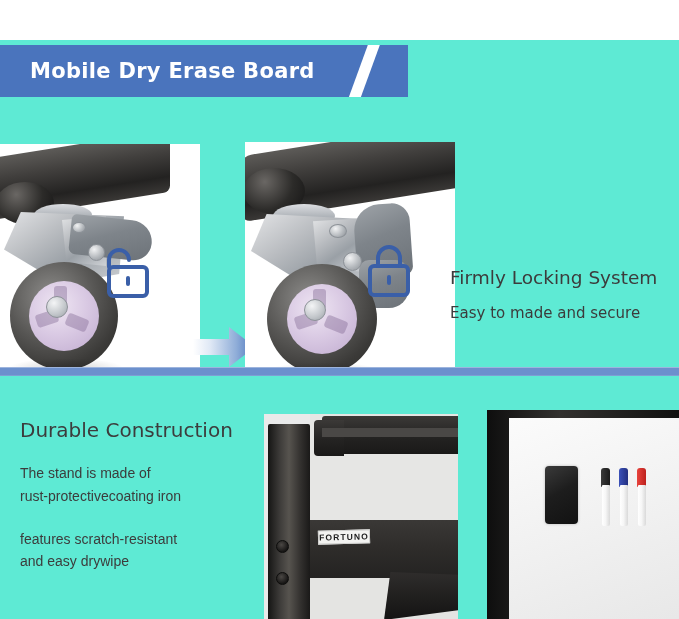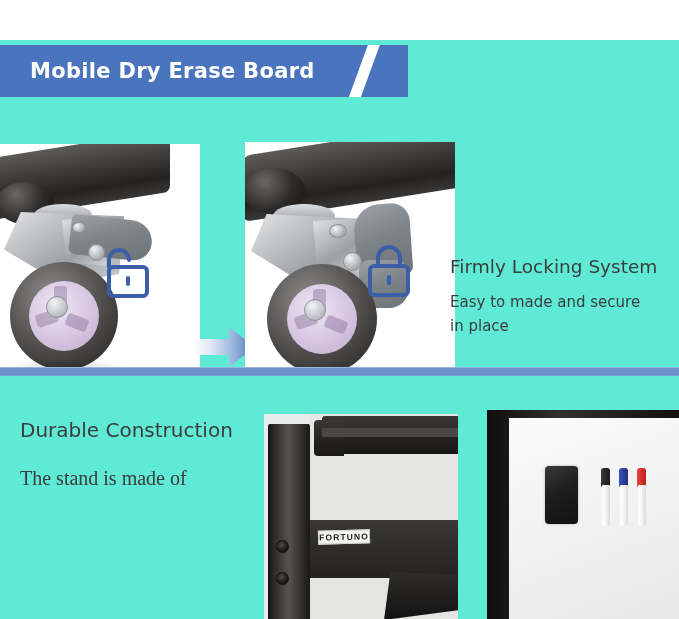"Firmly Locking System" .sec1-text { top: 154px -> 165px }
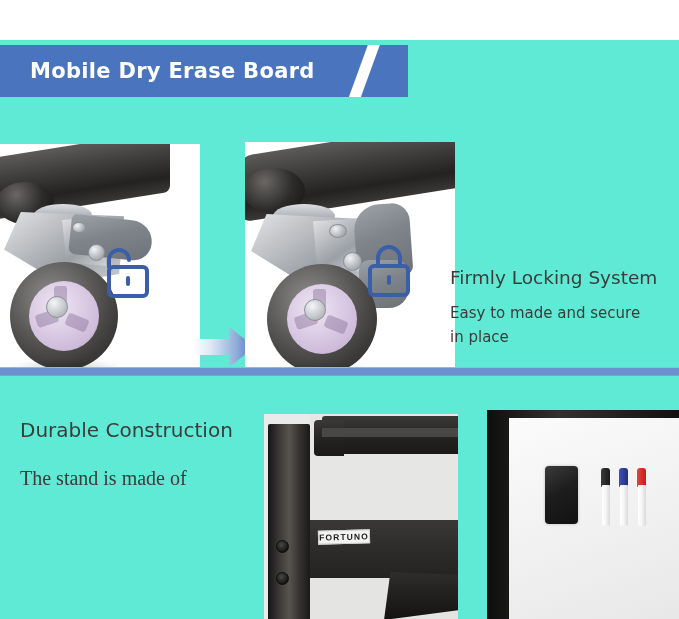"in place" div { html: <div>in place</div> -> none }
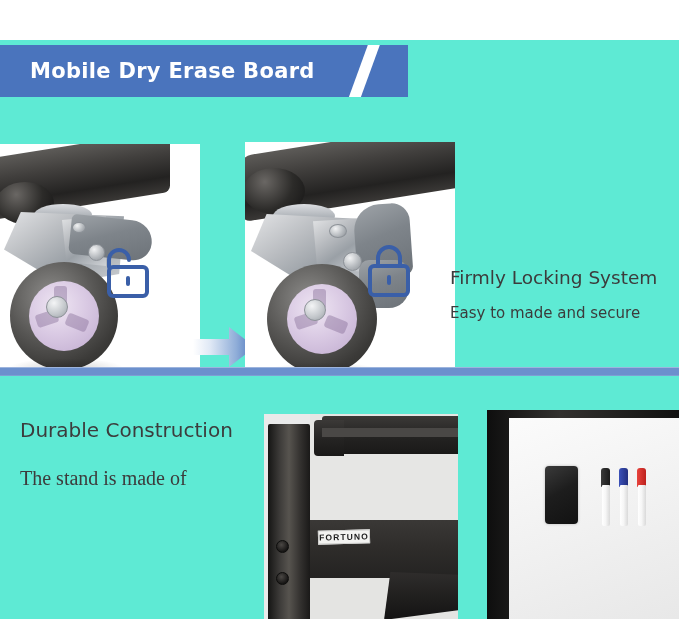"The stand is made of" .sec2-p { font-family: Liberation Serif, serif -> Liberation Sans, sans-serif; font-size: 20px -> 14px }
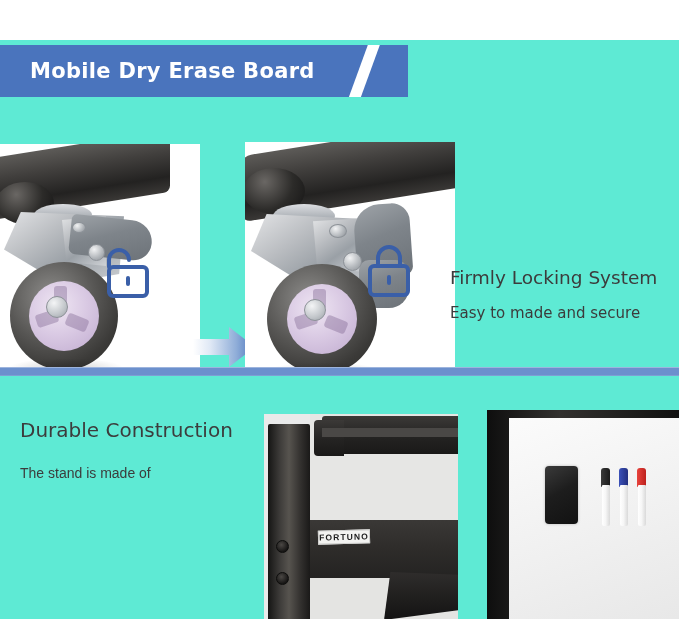"rust-protectivecoating iron" div { html: none -> <div>rust-protectivecoating iron</div> }
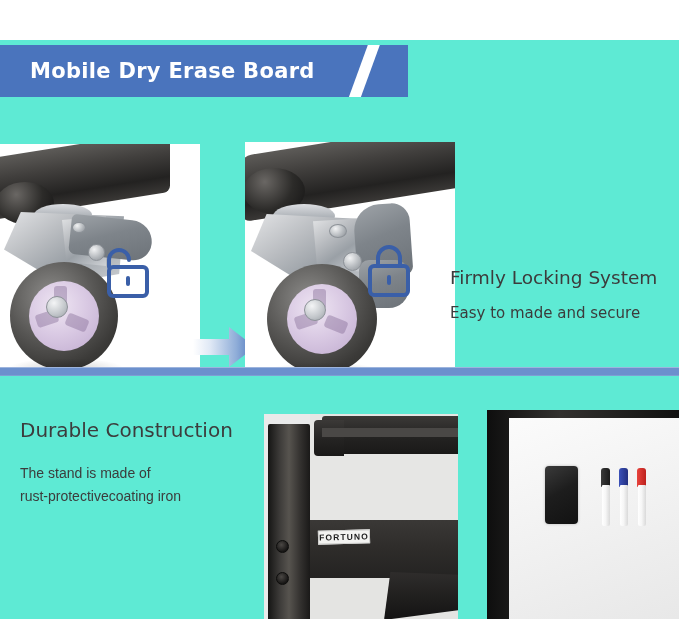"features scratch-resistant" div { html: none -> <div>features scratch-resistant</div> }
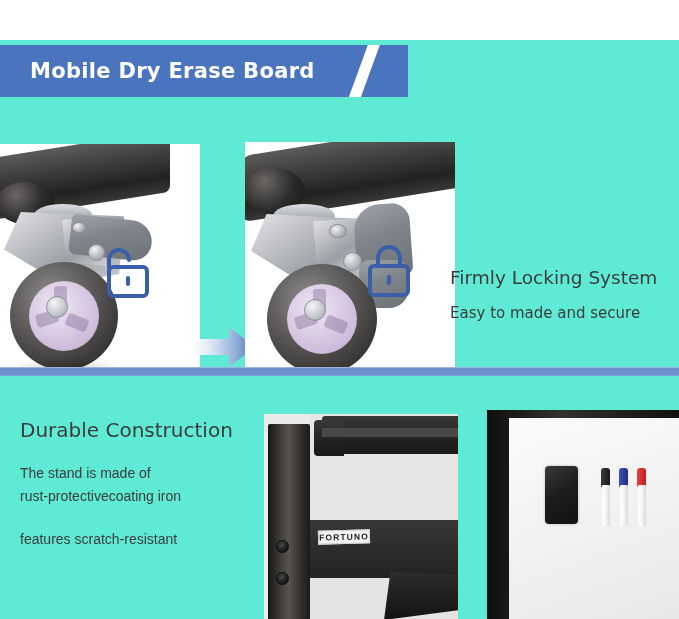"and easy drywipe" div { html: none -> <div>and easy drywipe</div> }
